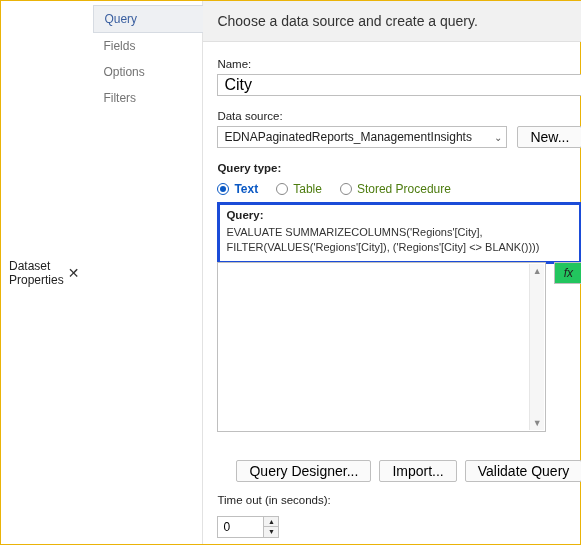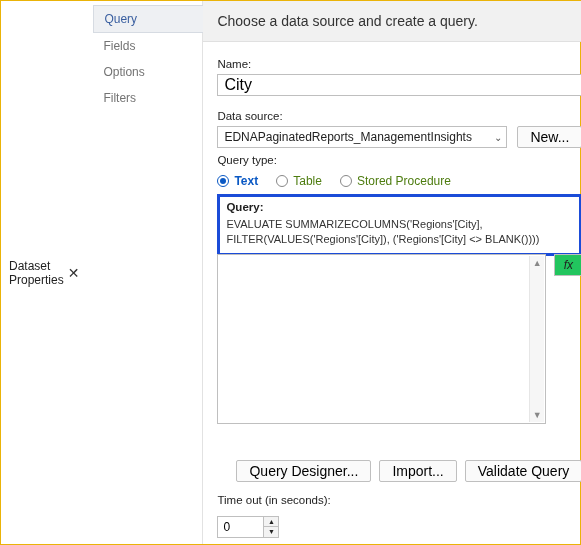"Query type:" div.field-label { font-weight: 400 -> 700; margin-top: 6px -> 14px }
